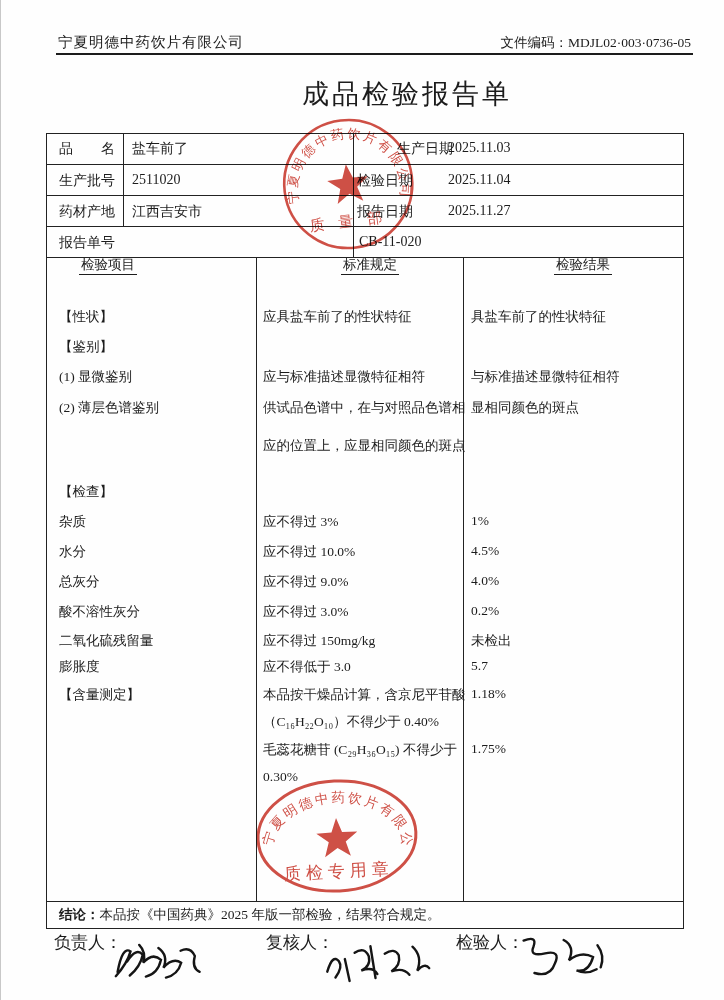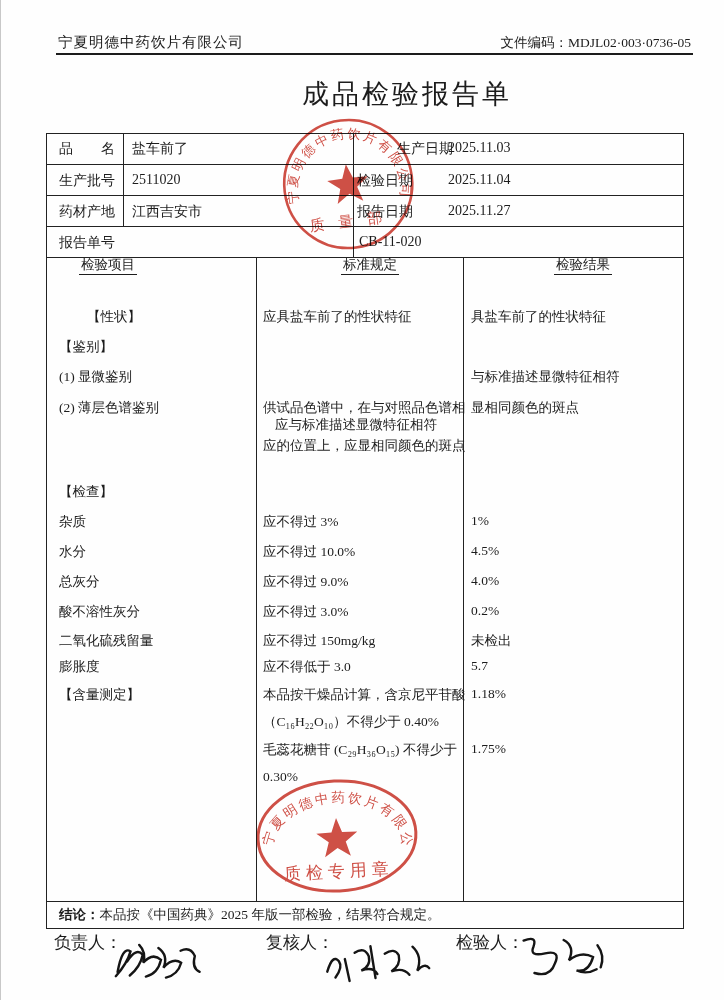"【性状】" div.tline { margin-left: 28px -> none }
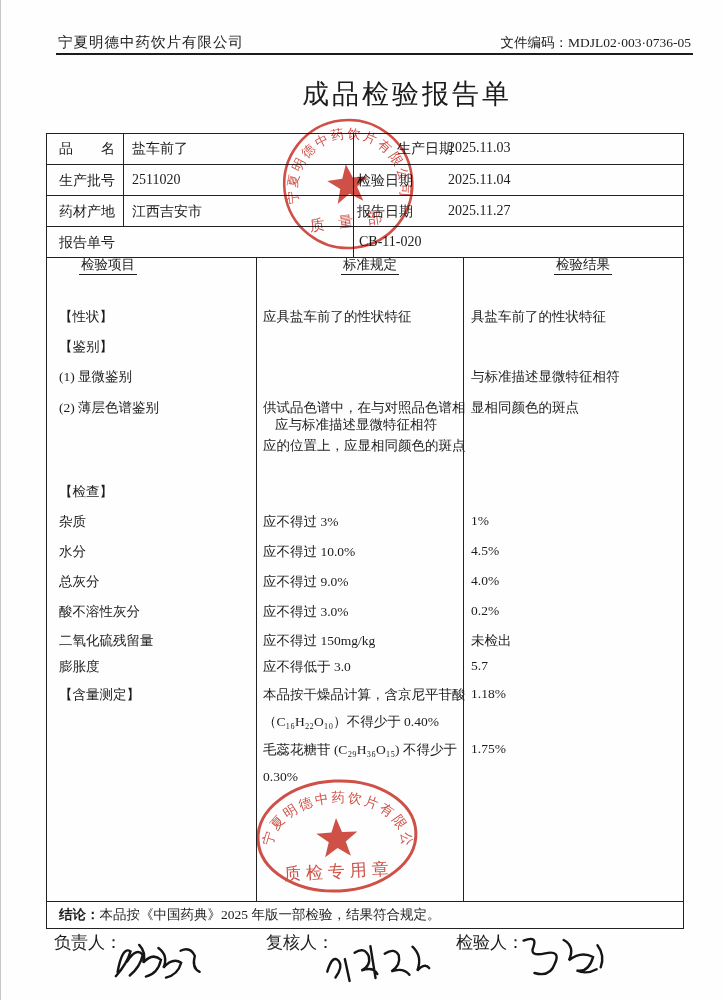"应与标准描述显微特征相符" div.tline { left: 274px -> 262px; margin-top: 48px -> none }
